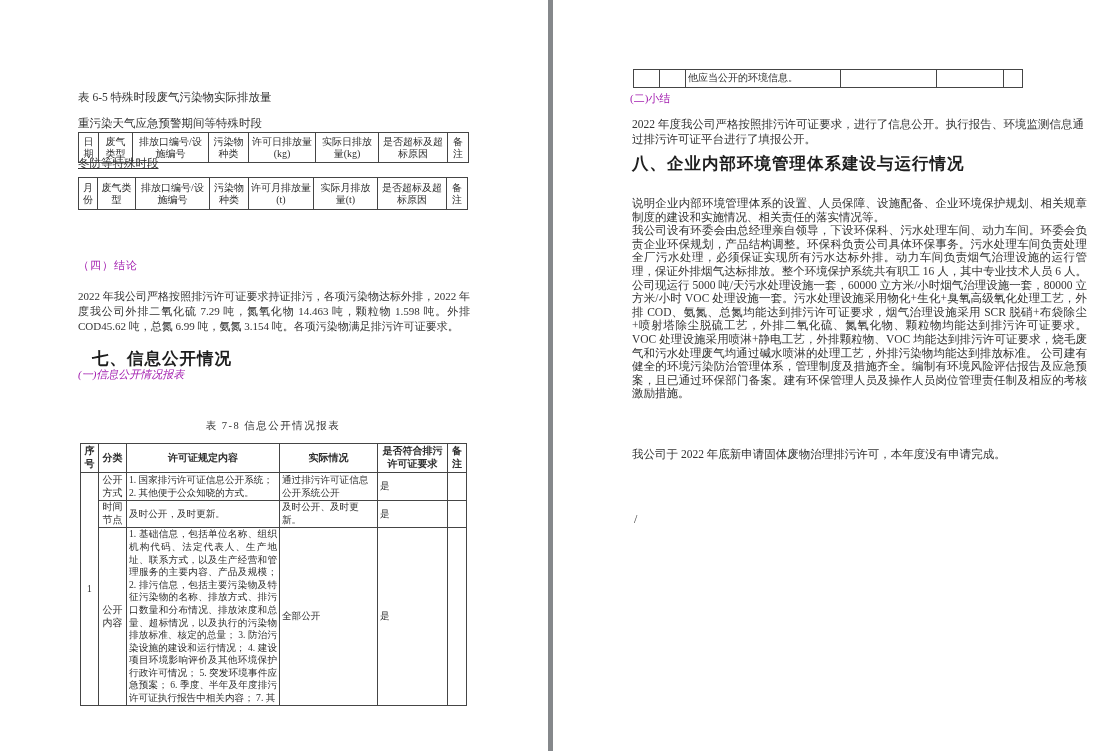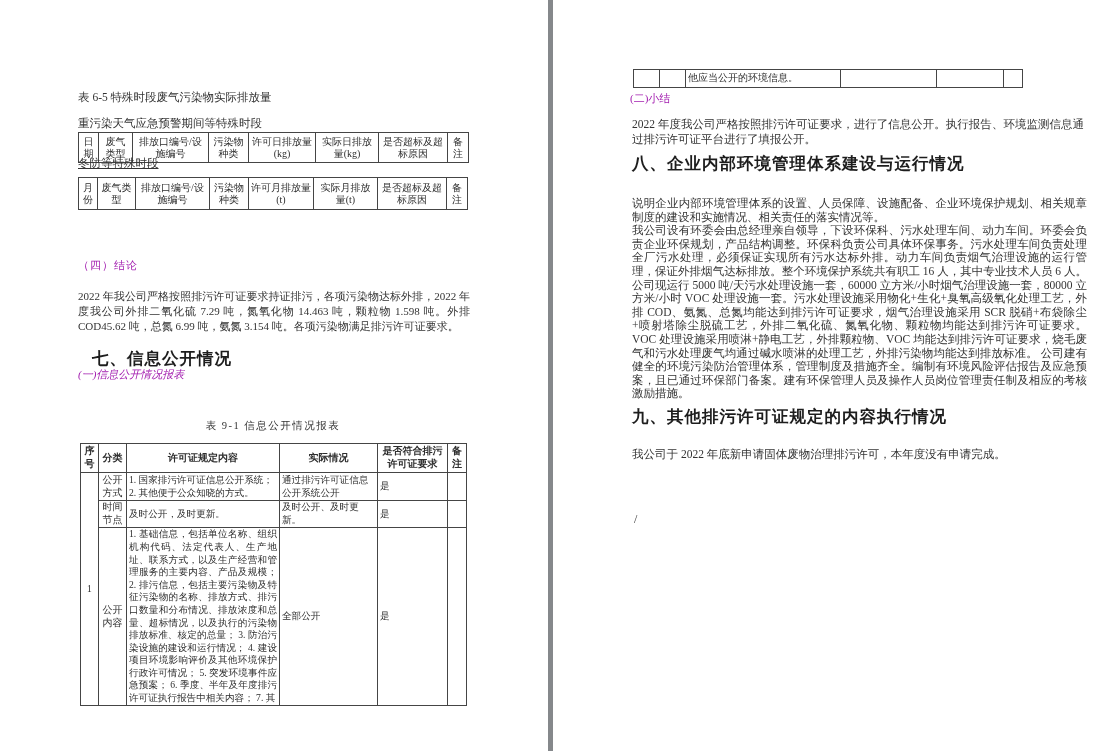"表 9-1 信息公开情况报表" div.abs { text: 9-1 -> 7-8 }
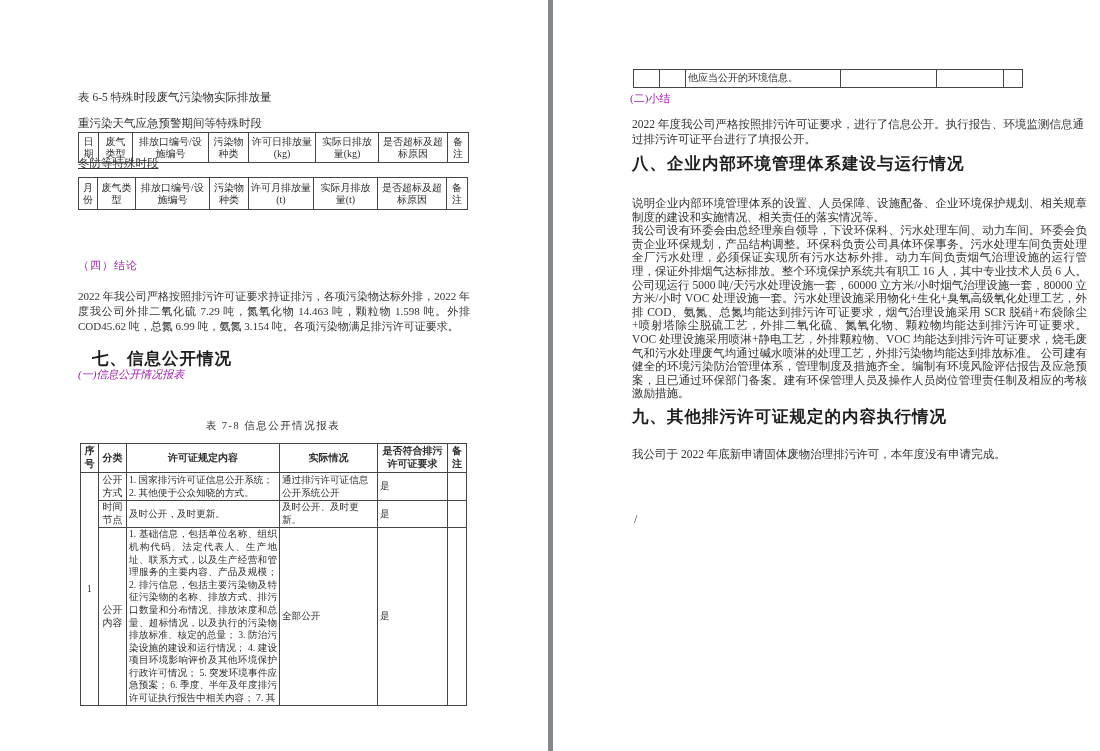"九、其他排污许可证规定的内容执行情况" div.abs { html: <div>九、其他排污许可证规定的内容执行情况</div> -> none }
